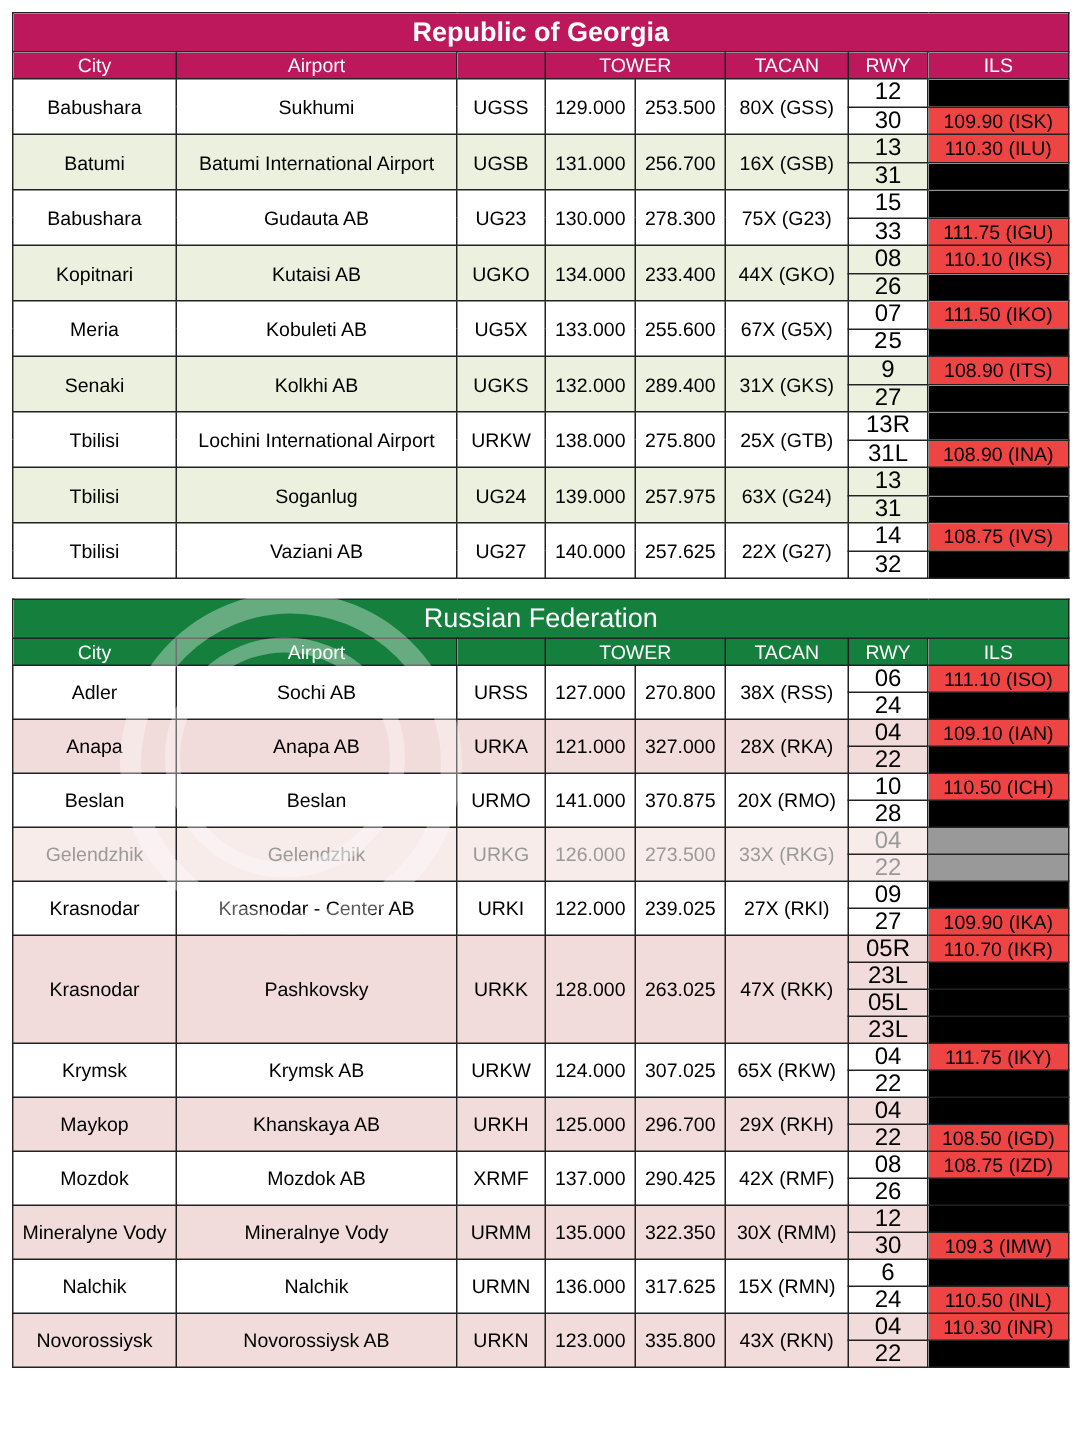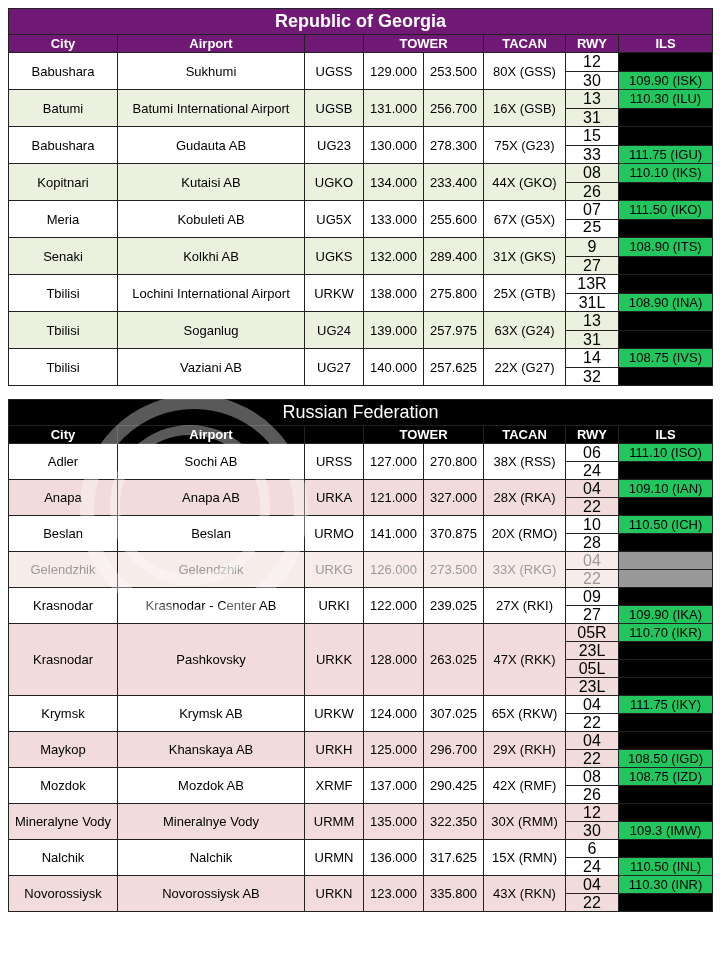"Republic of Georgia" .ga .title-row td, .ga .hdr-row td { background: #701a75 -> #be185d }
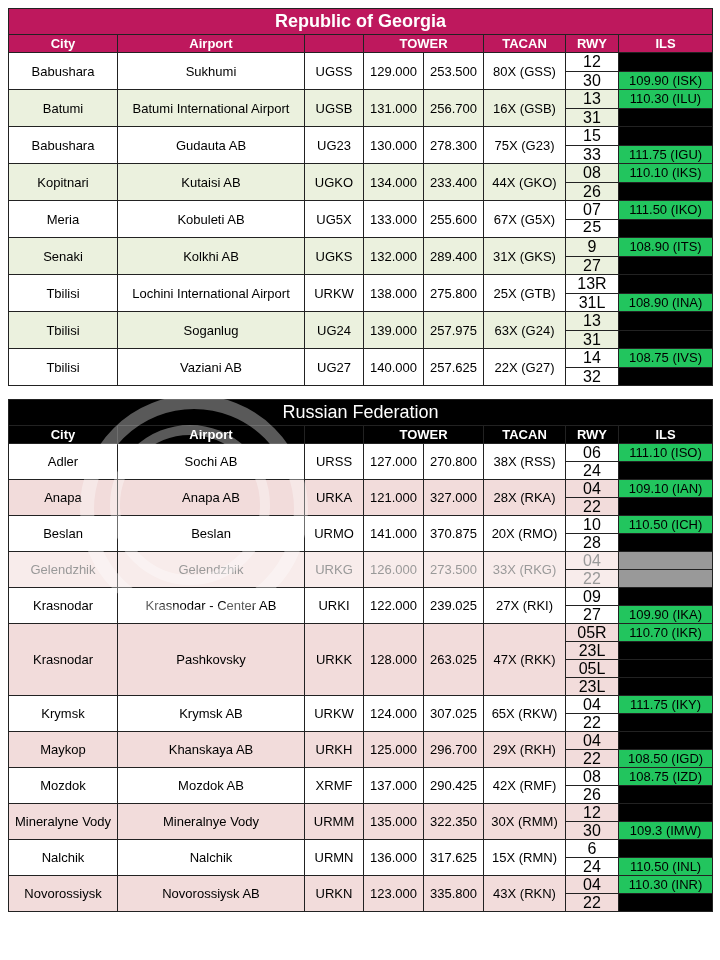"City" .hdr-row td { font-weight: bold -> none }
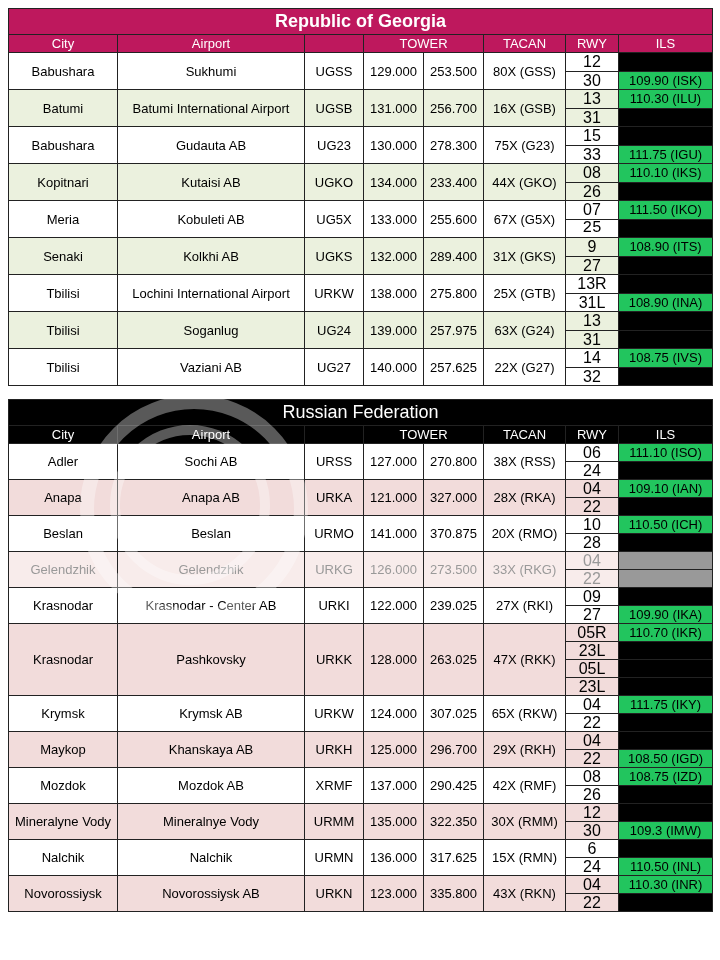"109.90 (ISK)" td.ils { background: #22c55e -> #ef4444 }
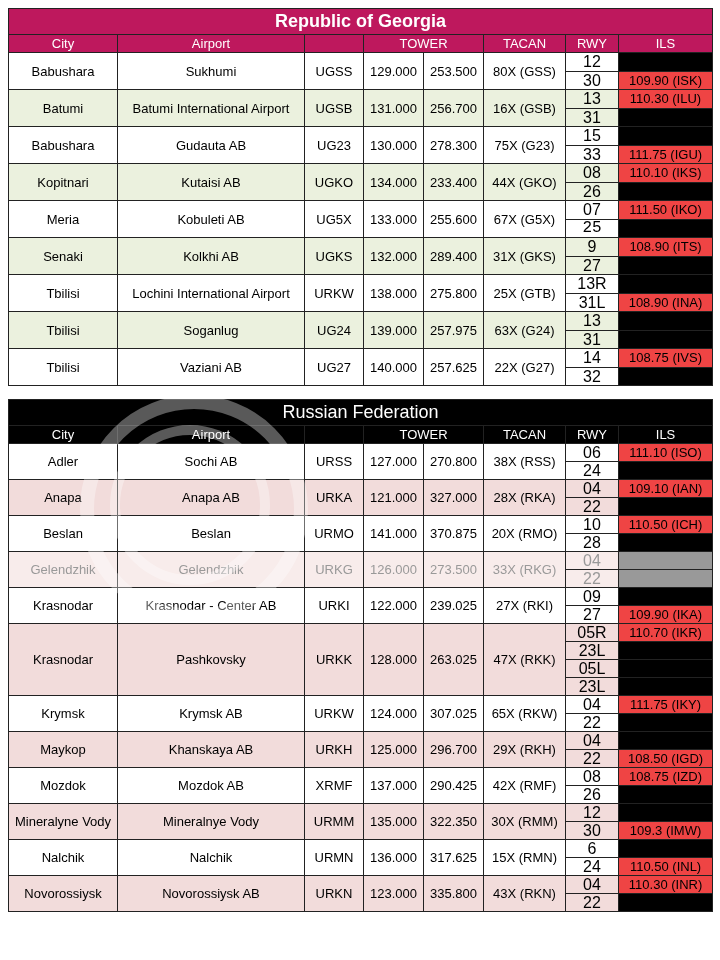"Russian Federation" .ru .title-row td, .ru .hdr-row td { background: #000000 -> #15803d }
